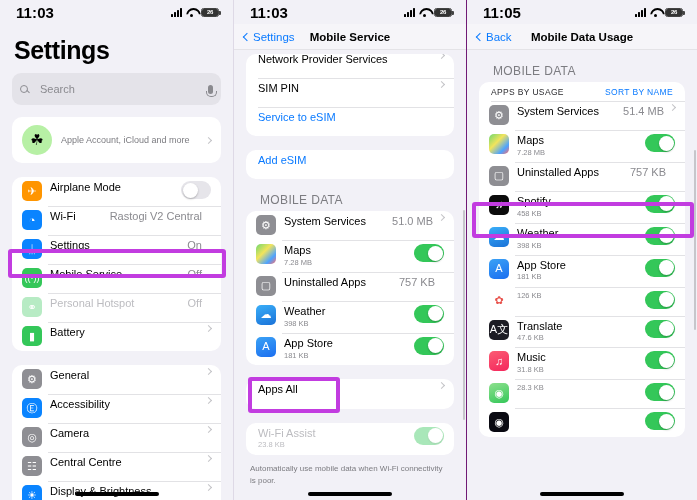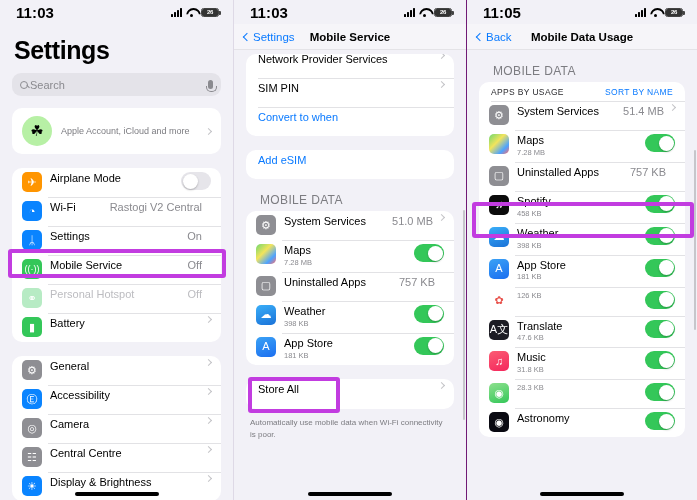"Search" .searchbar { gap: 2px -> 12px; height: 23px -> 32px }
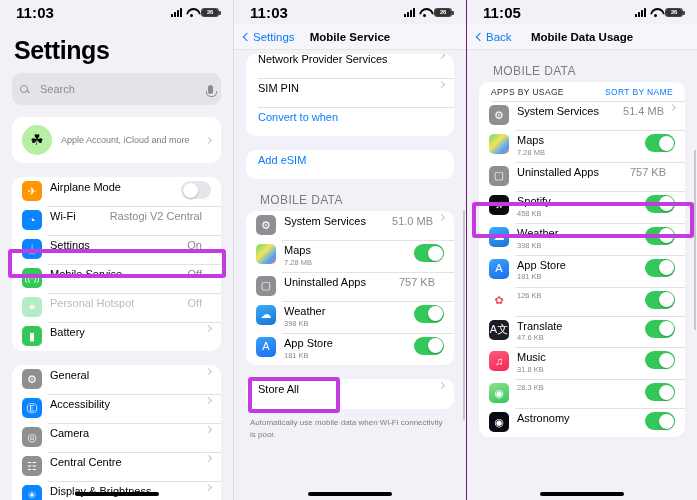"Convert to when" div.lbl { text: Convert to when -> Service to eSIM }
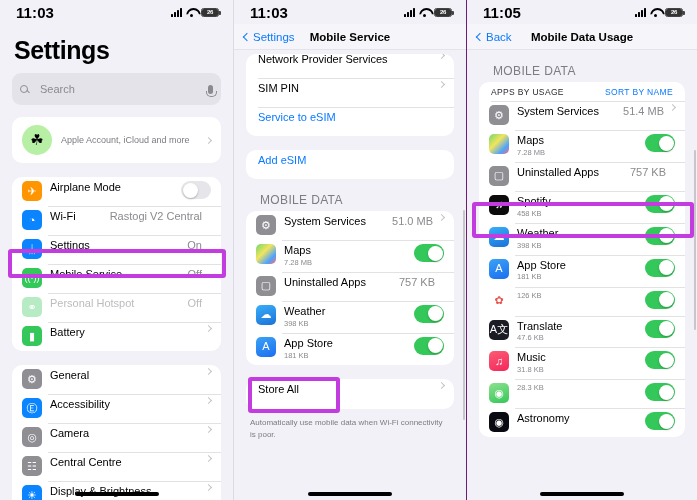"Store All" div.lbl { text: Store -> Apps }
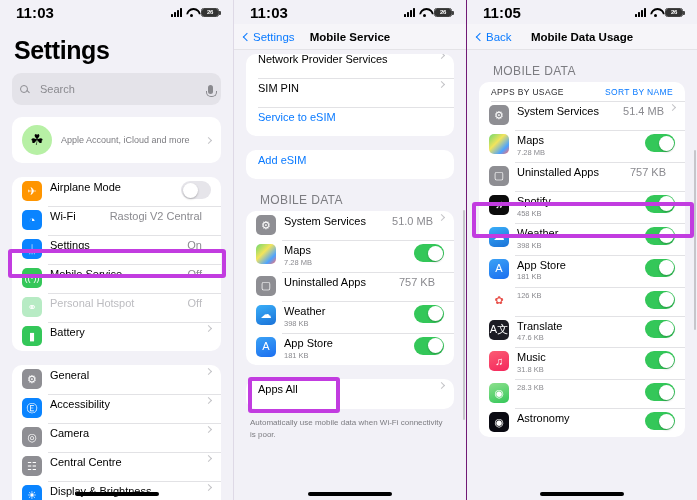"Astronomy" div.labels { html: <div> <div>Astronomy</div> </div> -> none }
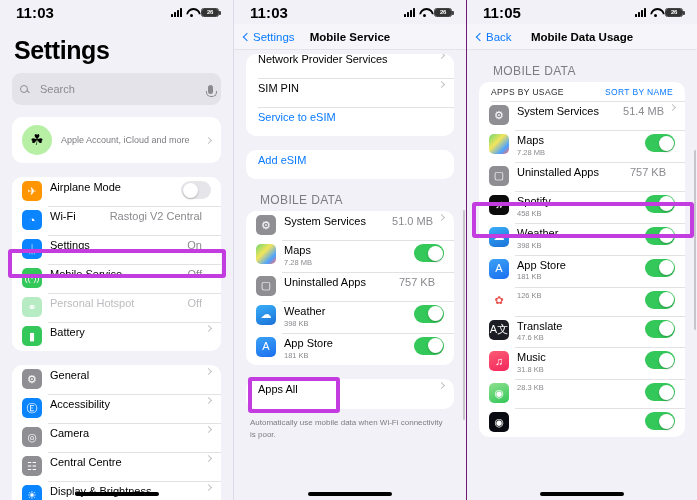"Wi-Fi Assist" div.group { html: none -> <div> <div> <div> <div>Wi-Fi Assist</div> <div>23.8 KB</div> </div> <span></span> </div> </div> }
